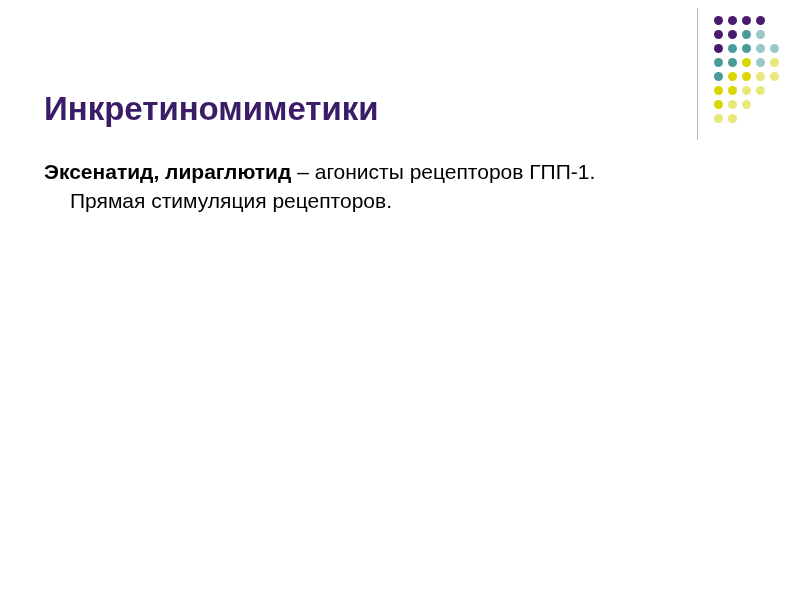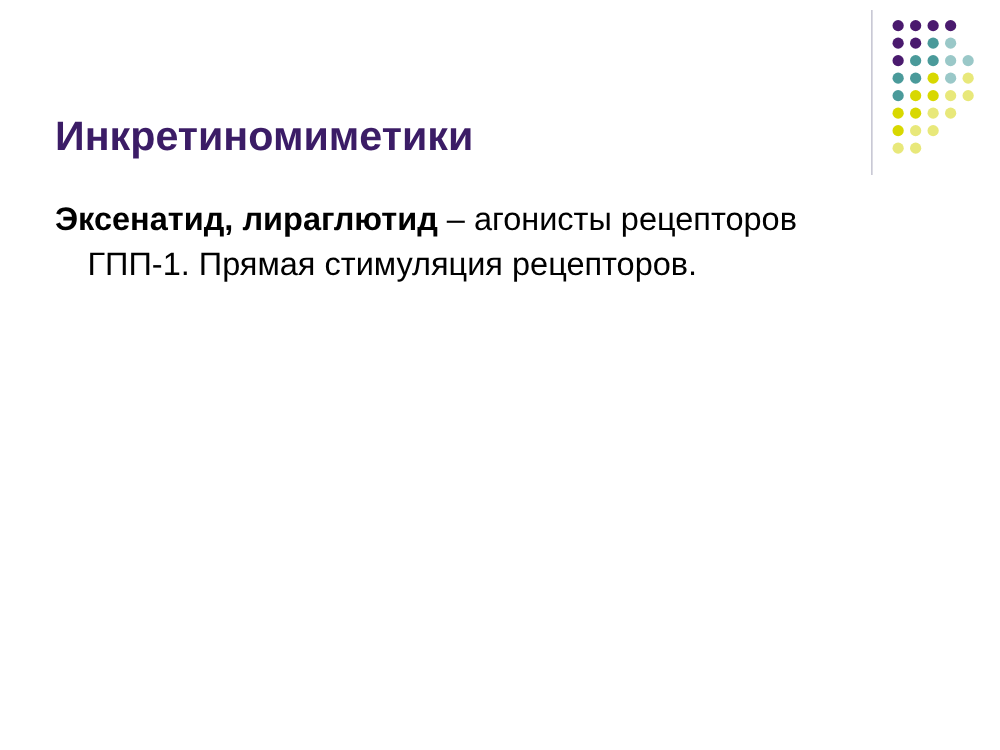"Эксенатид, лираглютид – агонисты" .para { font-size: 26px -> 21px }
